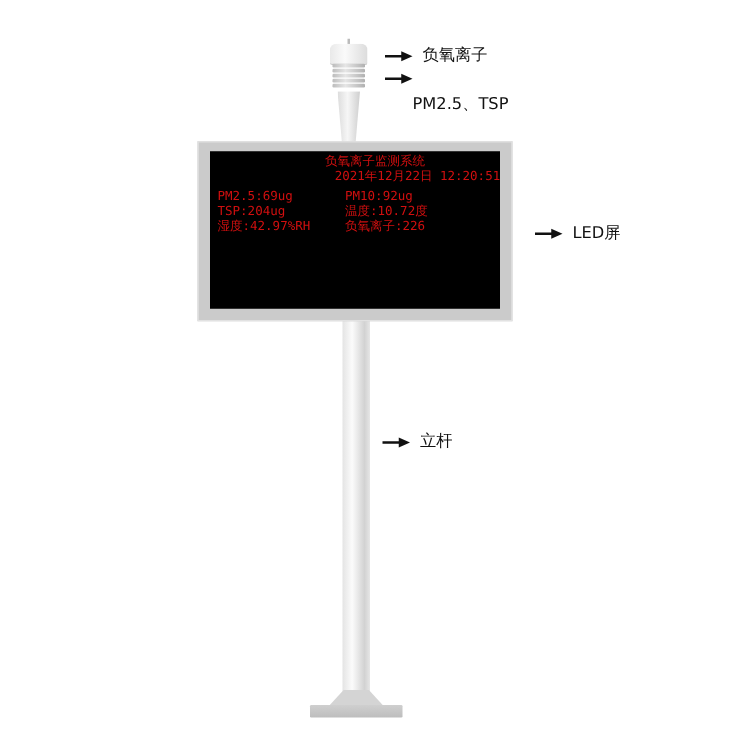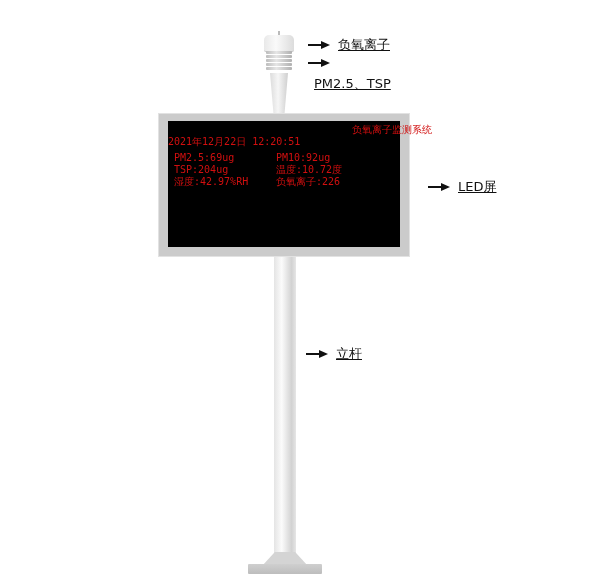"负氧离子" .label { text-decoration: underline -> none }
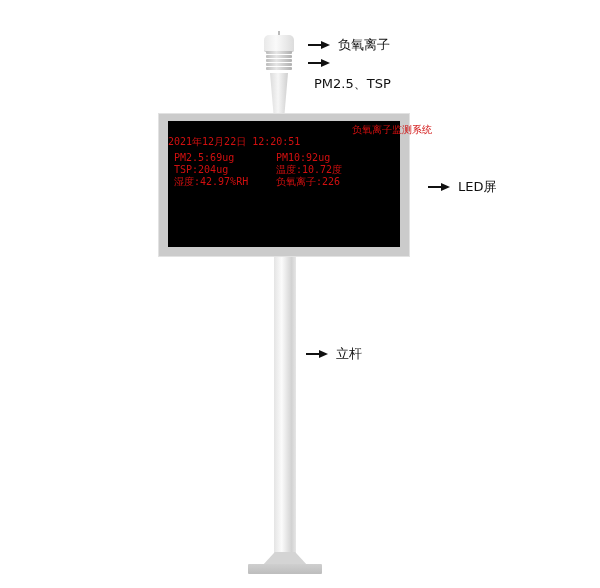"PM2.5、TSP" div.abs { left: 314px -> 330px }
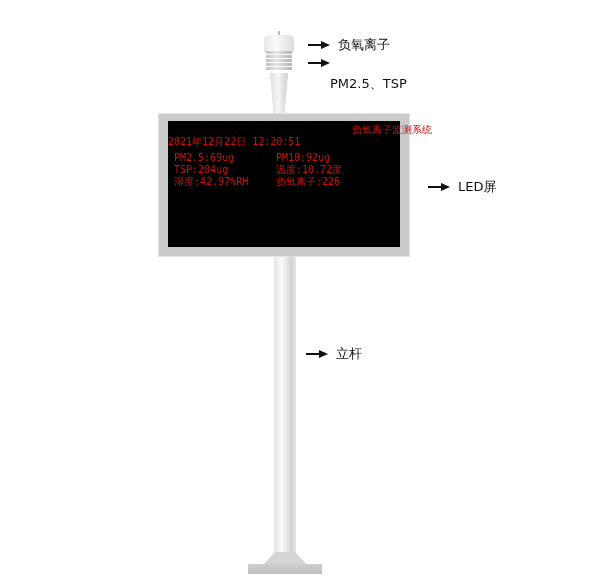"负氧离子监测系统" .led.title { text-align: right -> center }
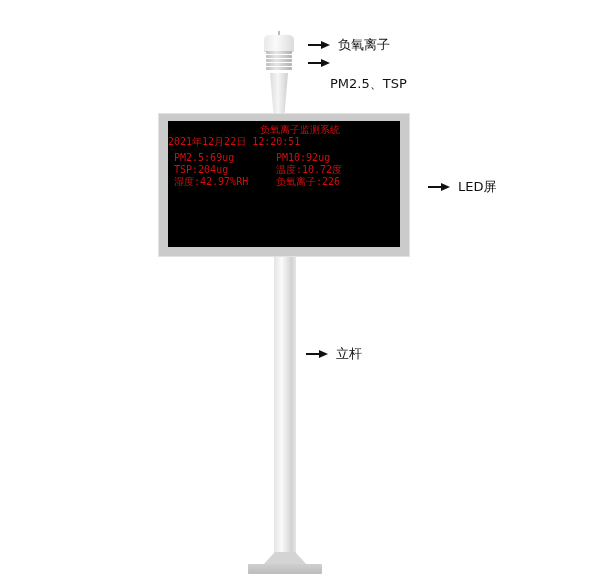"2021年12月22日 12:20:51" .led.date { padding-left: none -> 32px; text-align: none -> center }
